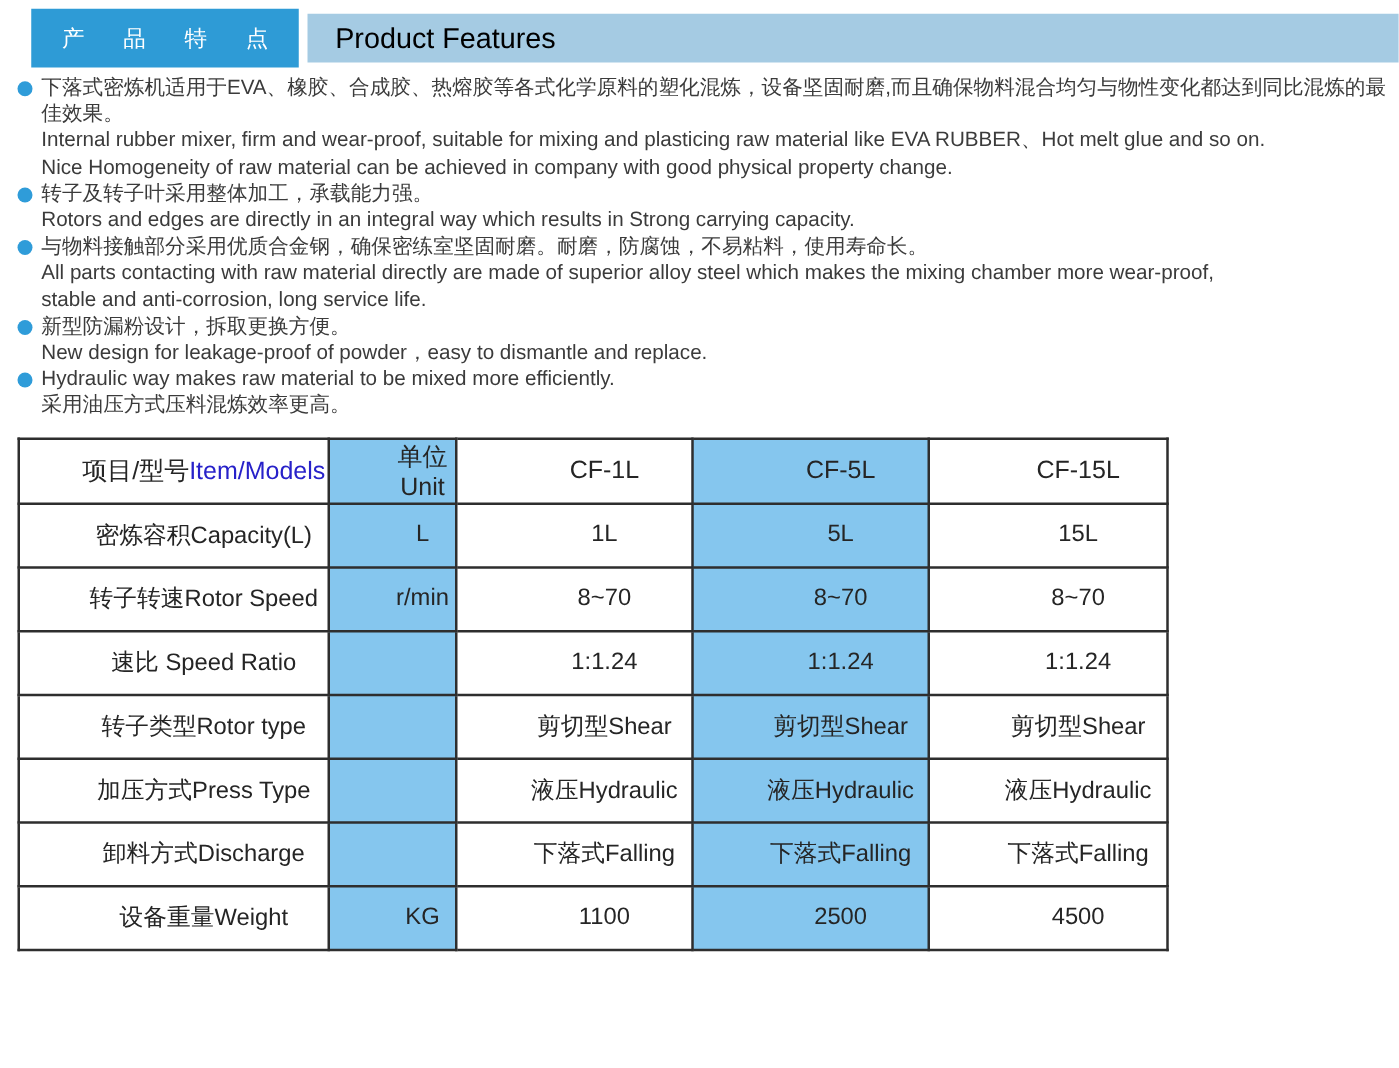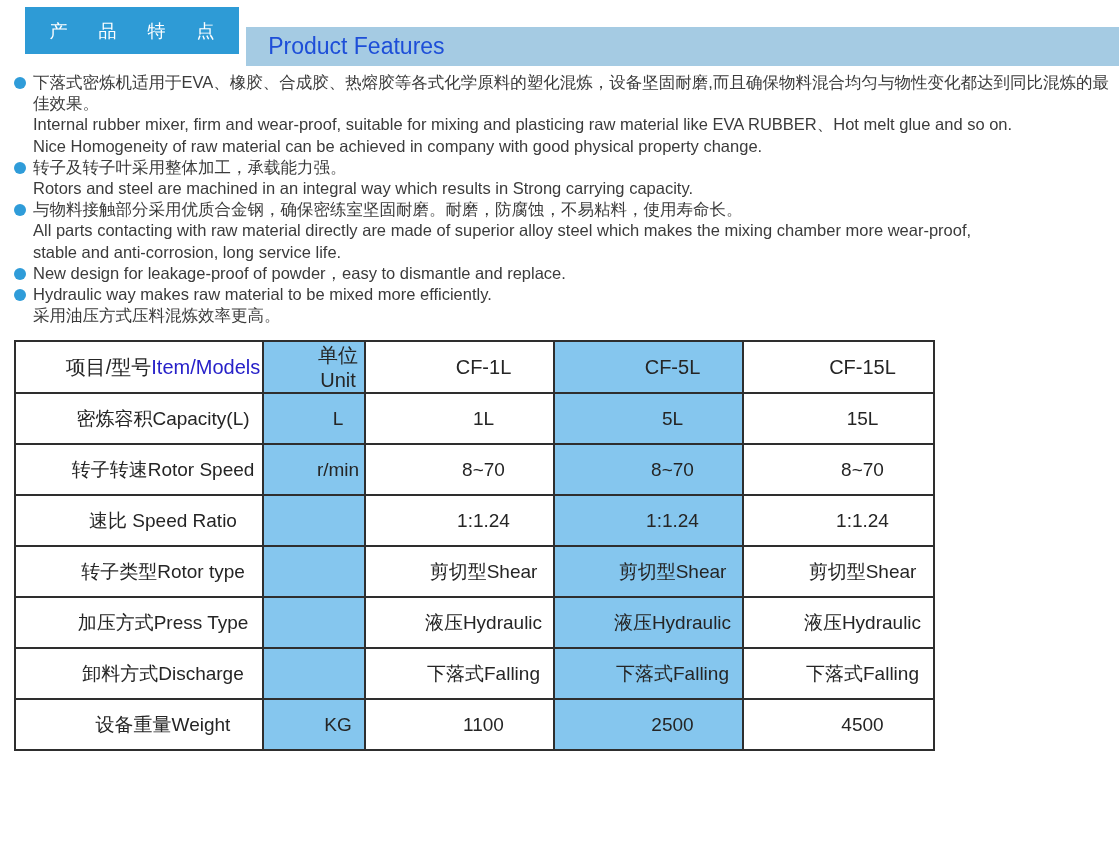"Product Features" .title-en-box { color: #1d4ed8 -> #000000; margin-top: 20px -> 4px }
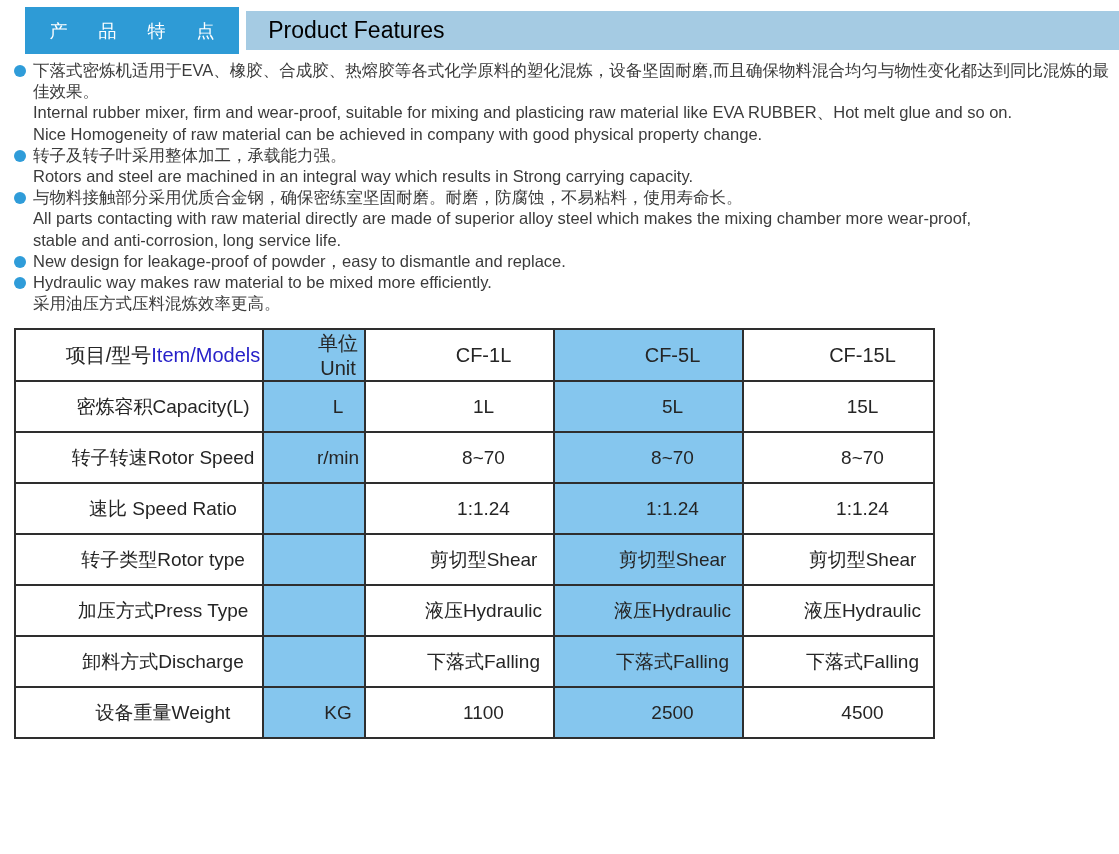"Rotors and steel are machined" div.line { text: steel are machined -> edges are directly }
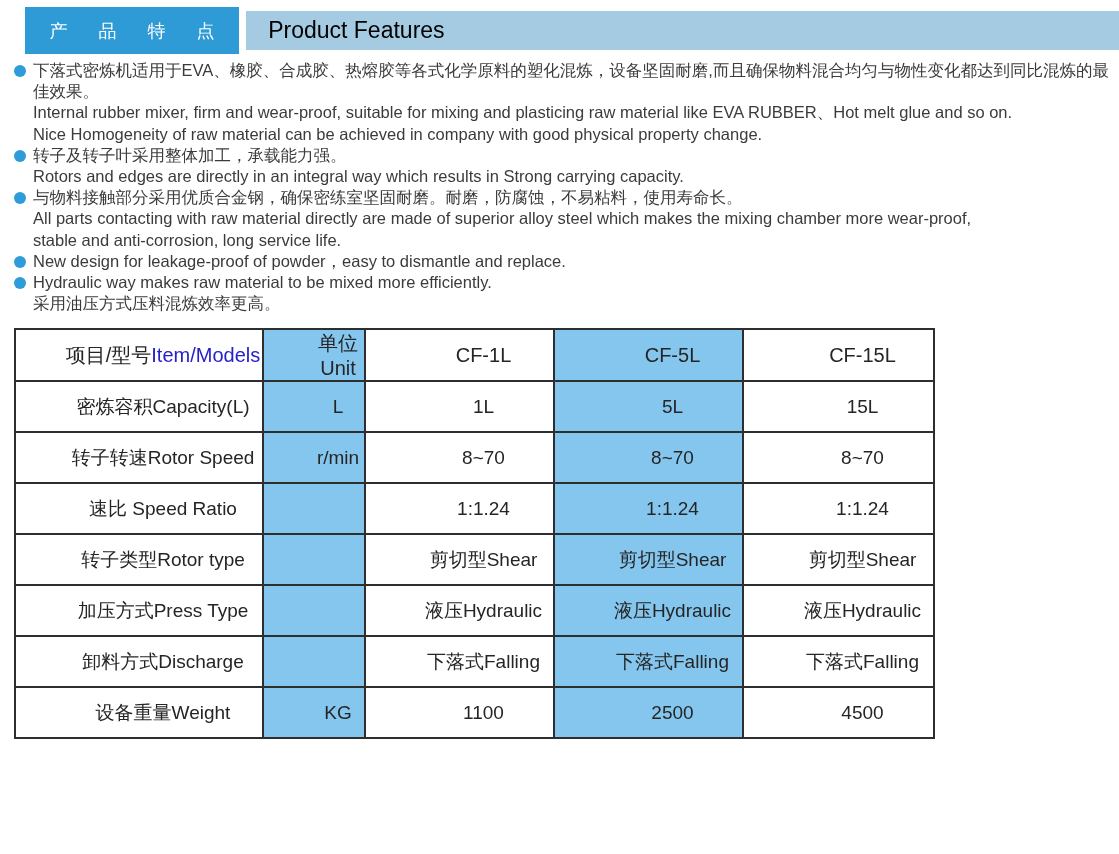"新型防漏粉设计，拆取更换方便。" div.line { html: none -> <div>新型防漏粉设计，拆取更换方便。</div> }
